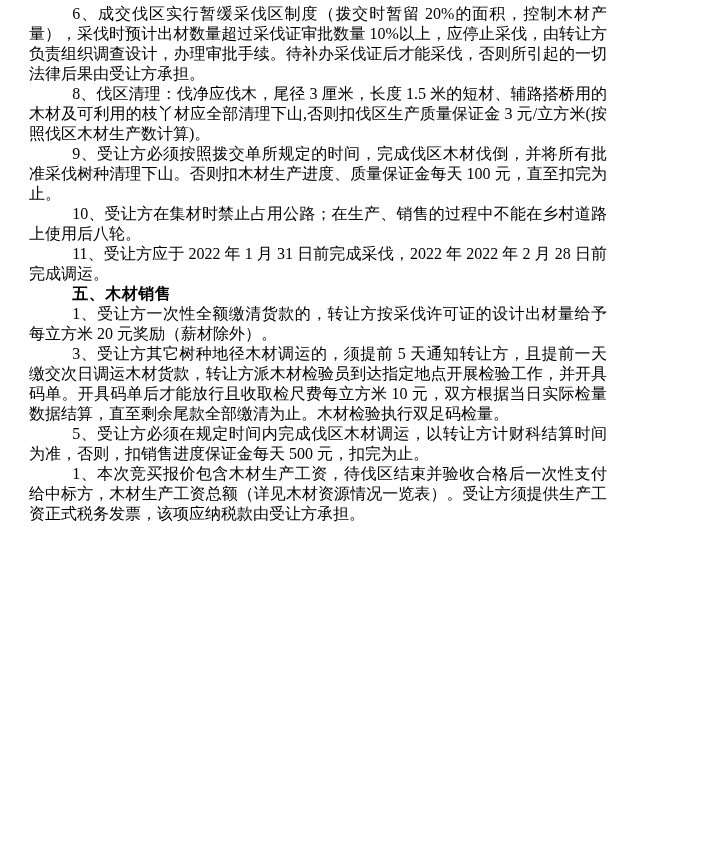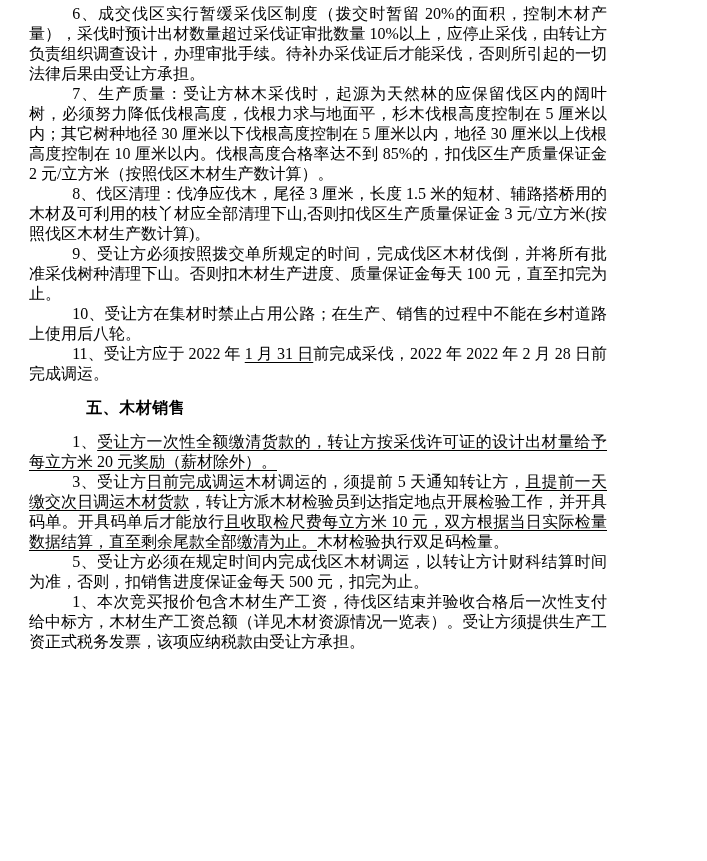"7、生产质量：受让方林木采伐时，起源为天然林的应保留伐区内的阔叶树，必须努力降低" p.para { html: <p><span>7、生产质量：受让方林木采伐时，起源为天然林的应保留伐区内的阔叶树，必须努力降低伐根高度，伐根力求与地面平，杉木伐根高度控制在 5 厘米以内；其它树种地径 30 厘米以下伐根高度控制在 5 厘米以内，地径 30 厘米以上伐根高度控制在 10 厘米以内。伐根高度合格率达不到 85%的，扣伐区生产质量保证金 2 元/立方米（按照伐区木材生产数计算）。</span></p> -> none }
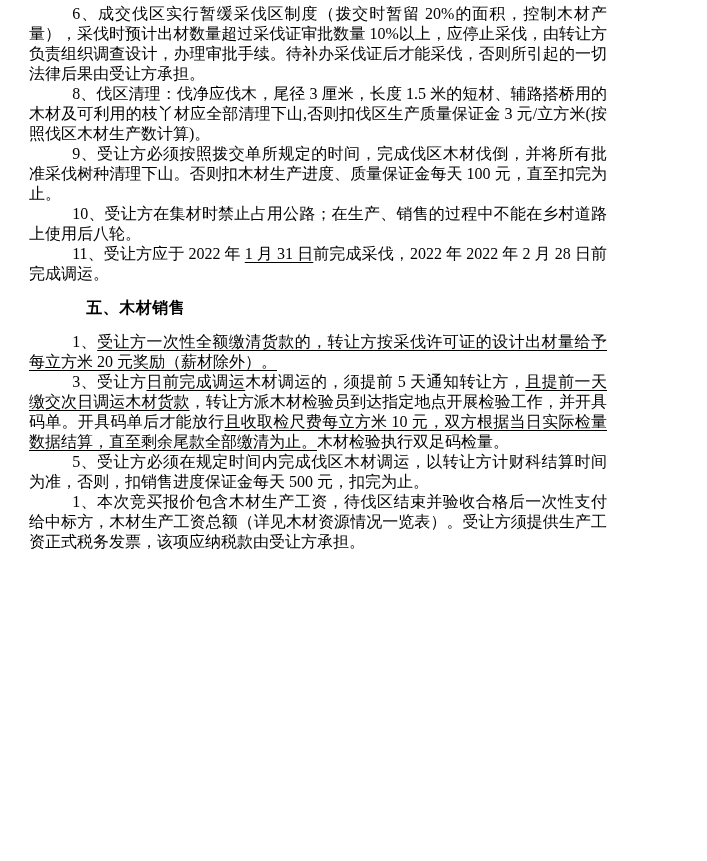"1 月 31 日" .u { text-decoration: underline -> none }
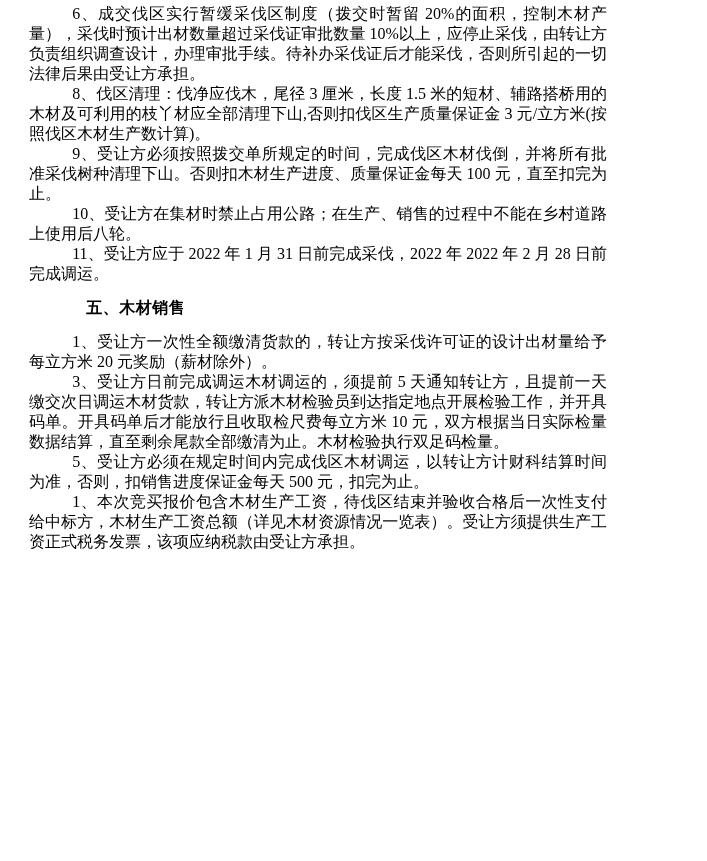"五、木材销售" p.heading { margin: 14px -> 0 }
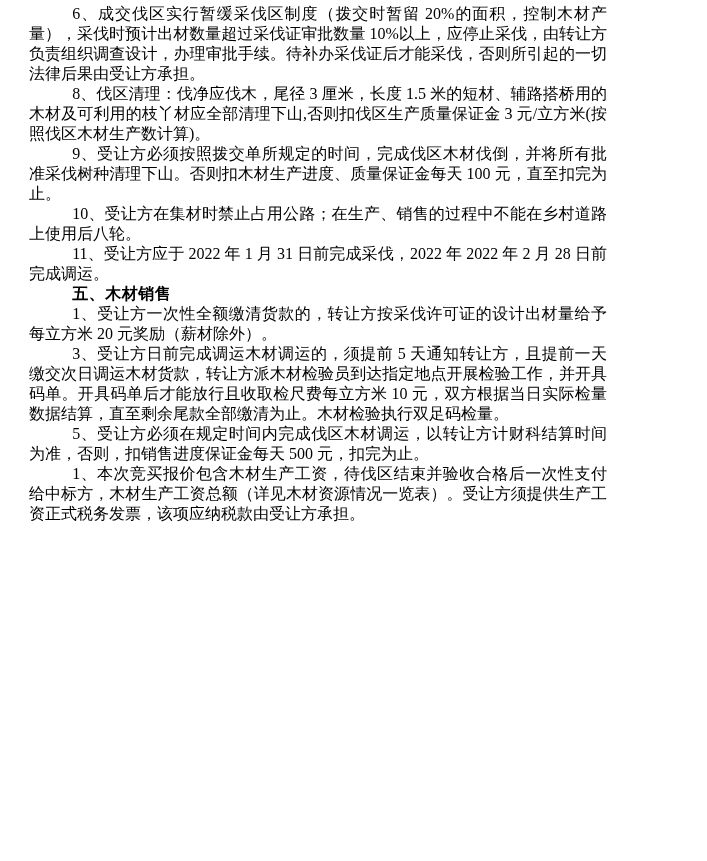"日前完成调运" span.seg { text: 日前完成调运 -> 其它树种地径 }
